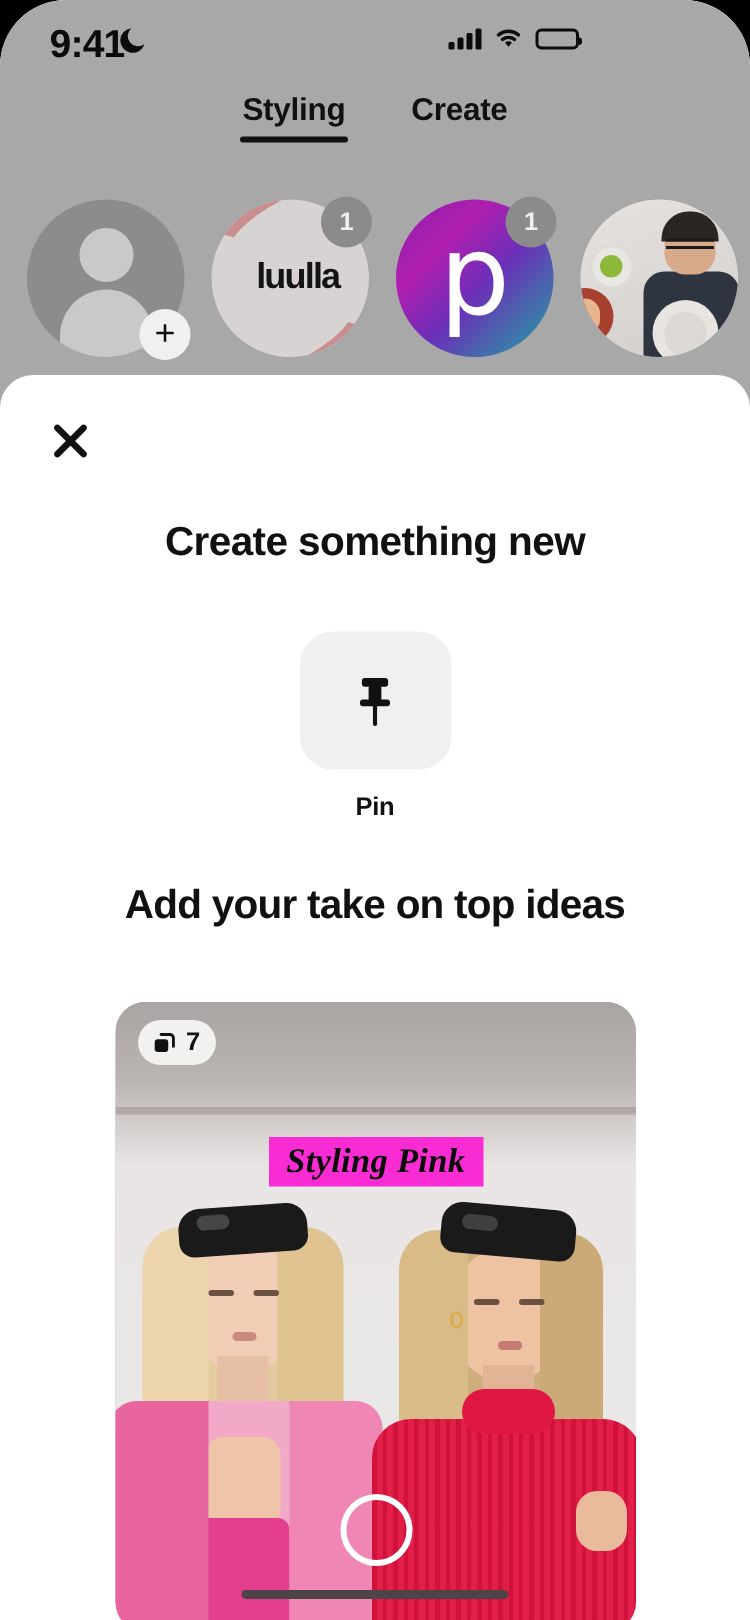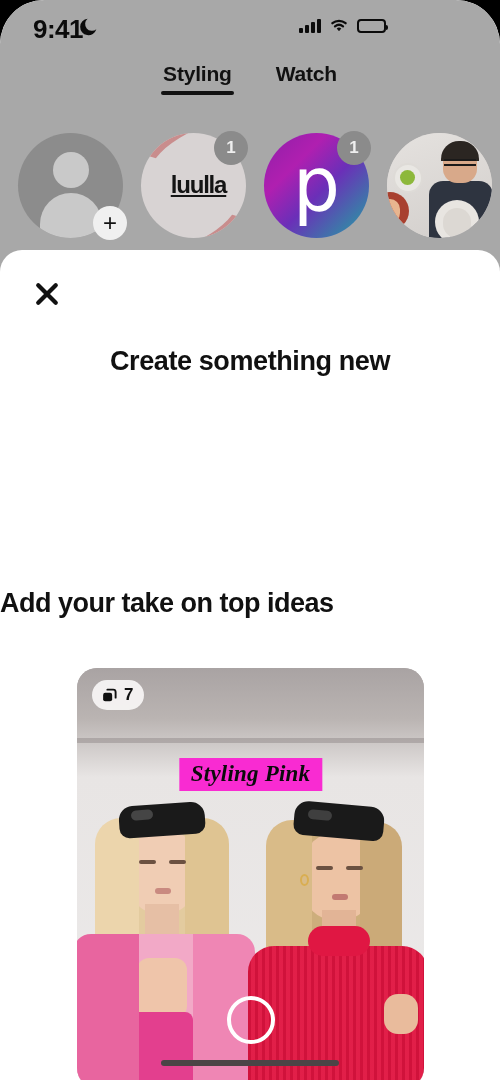"Watch" div.tab { text: Watch -> Create }
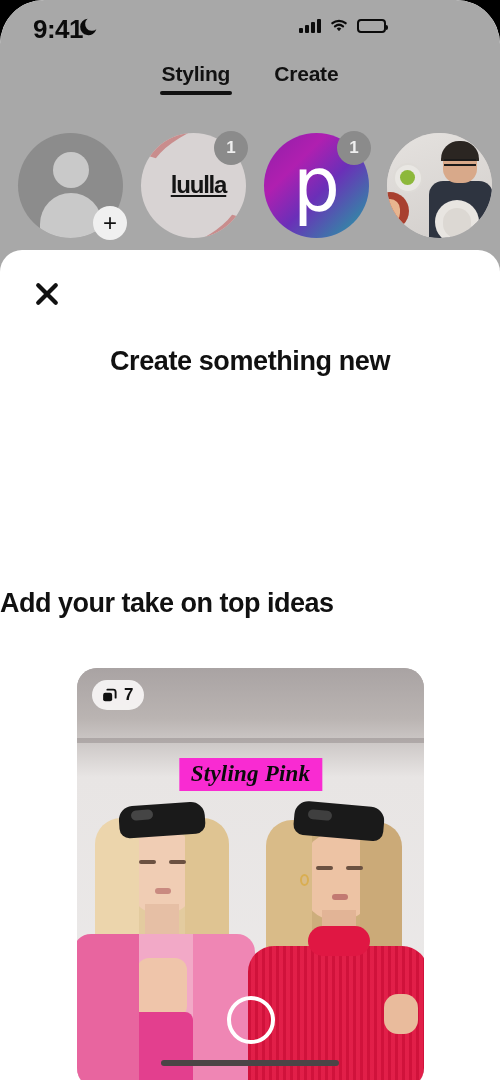"luulla" #luulla-text { text-decoration: underline -> none }
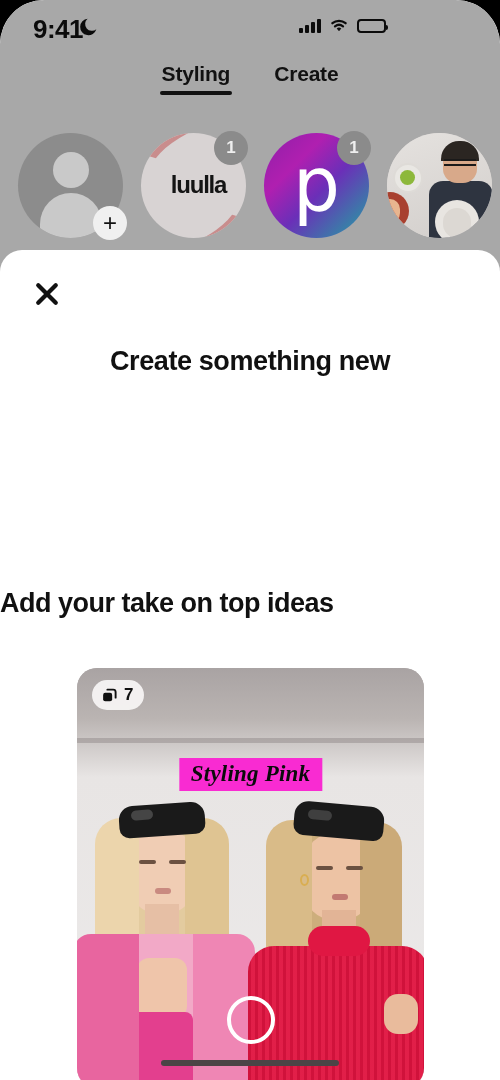"Pin" div.create-option { html: none -> <div> <div> <svg> <rect></rect> <rect></rect> <rect></rect> <path></path> </svg> </div> <div>Pin</div> </div> }
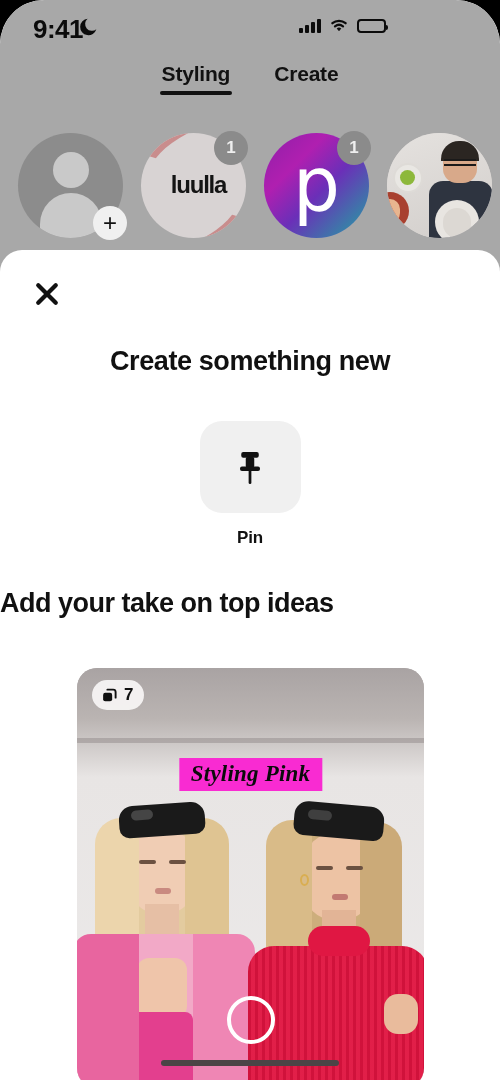"Add your take on top" #section-title { text-align: left -> center }
